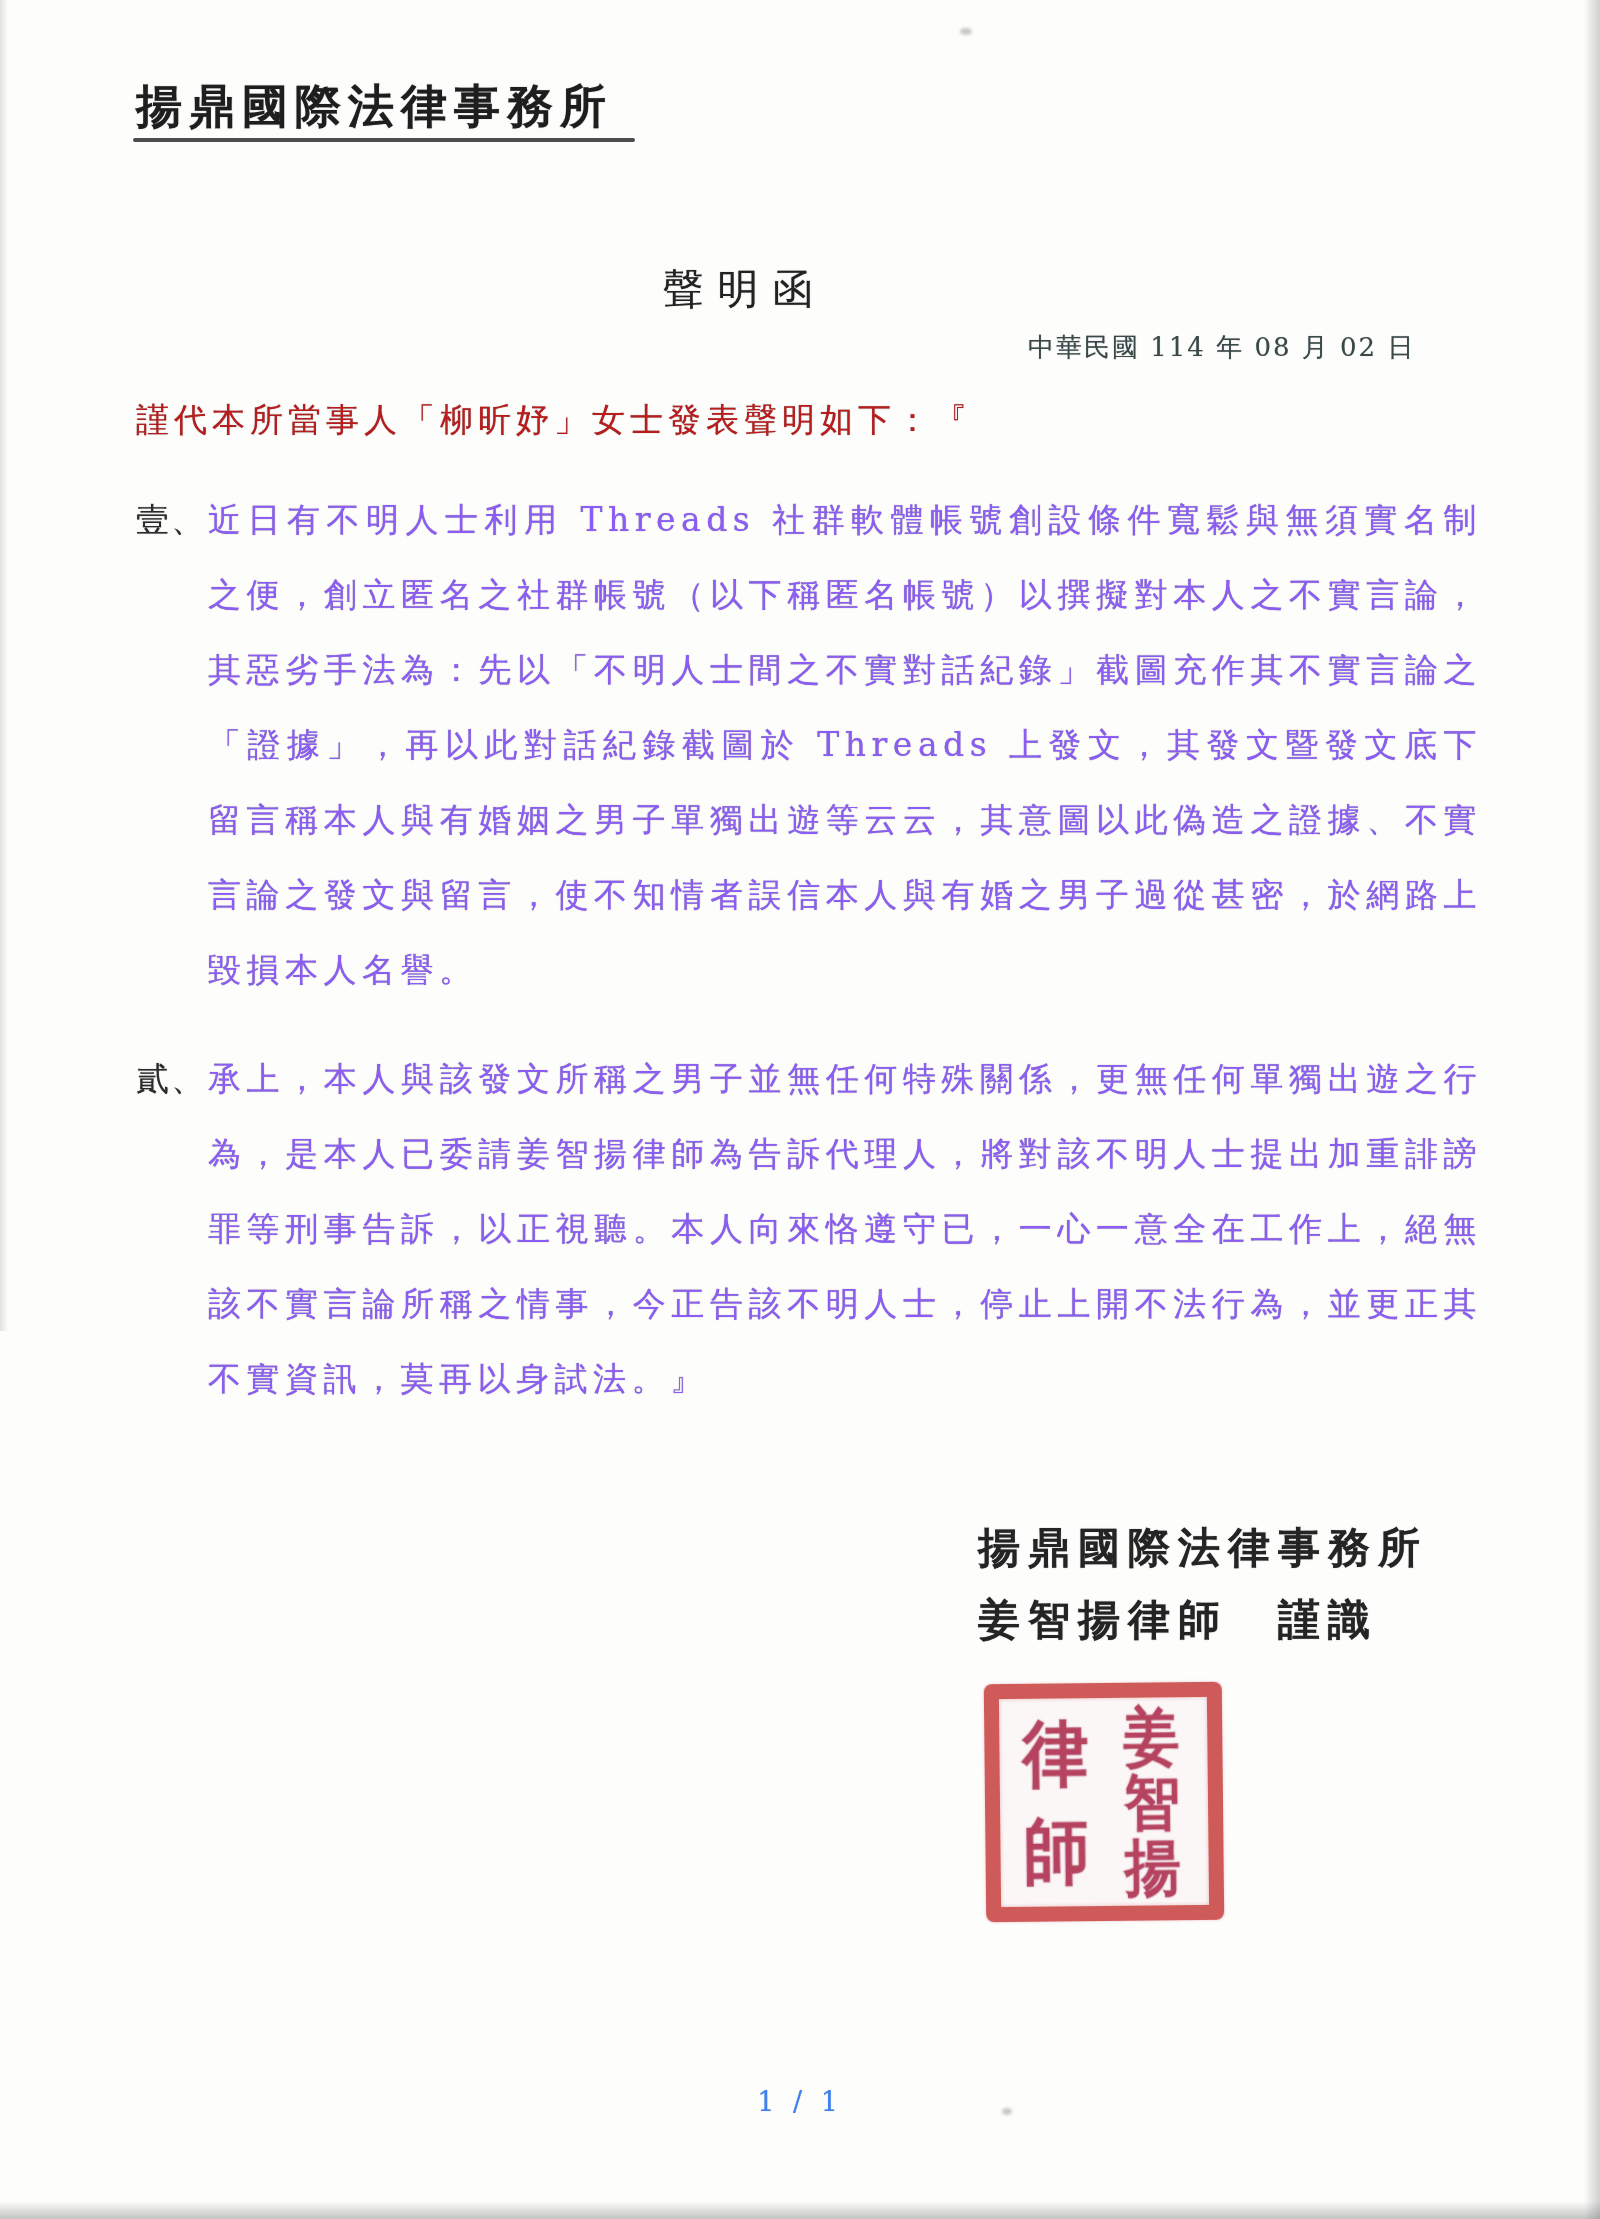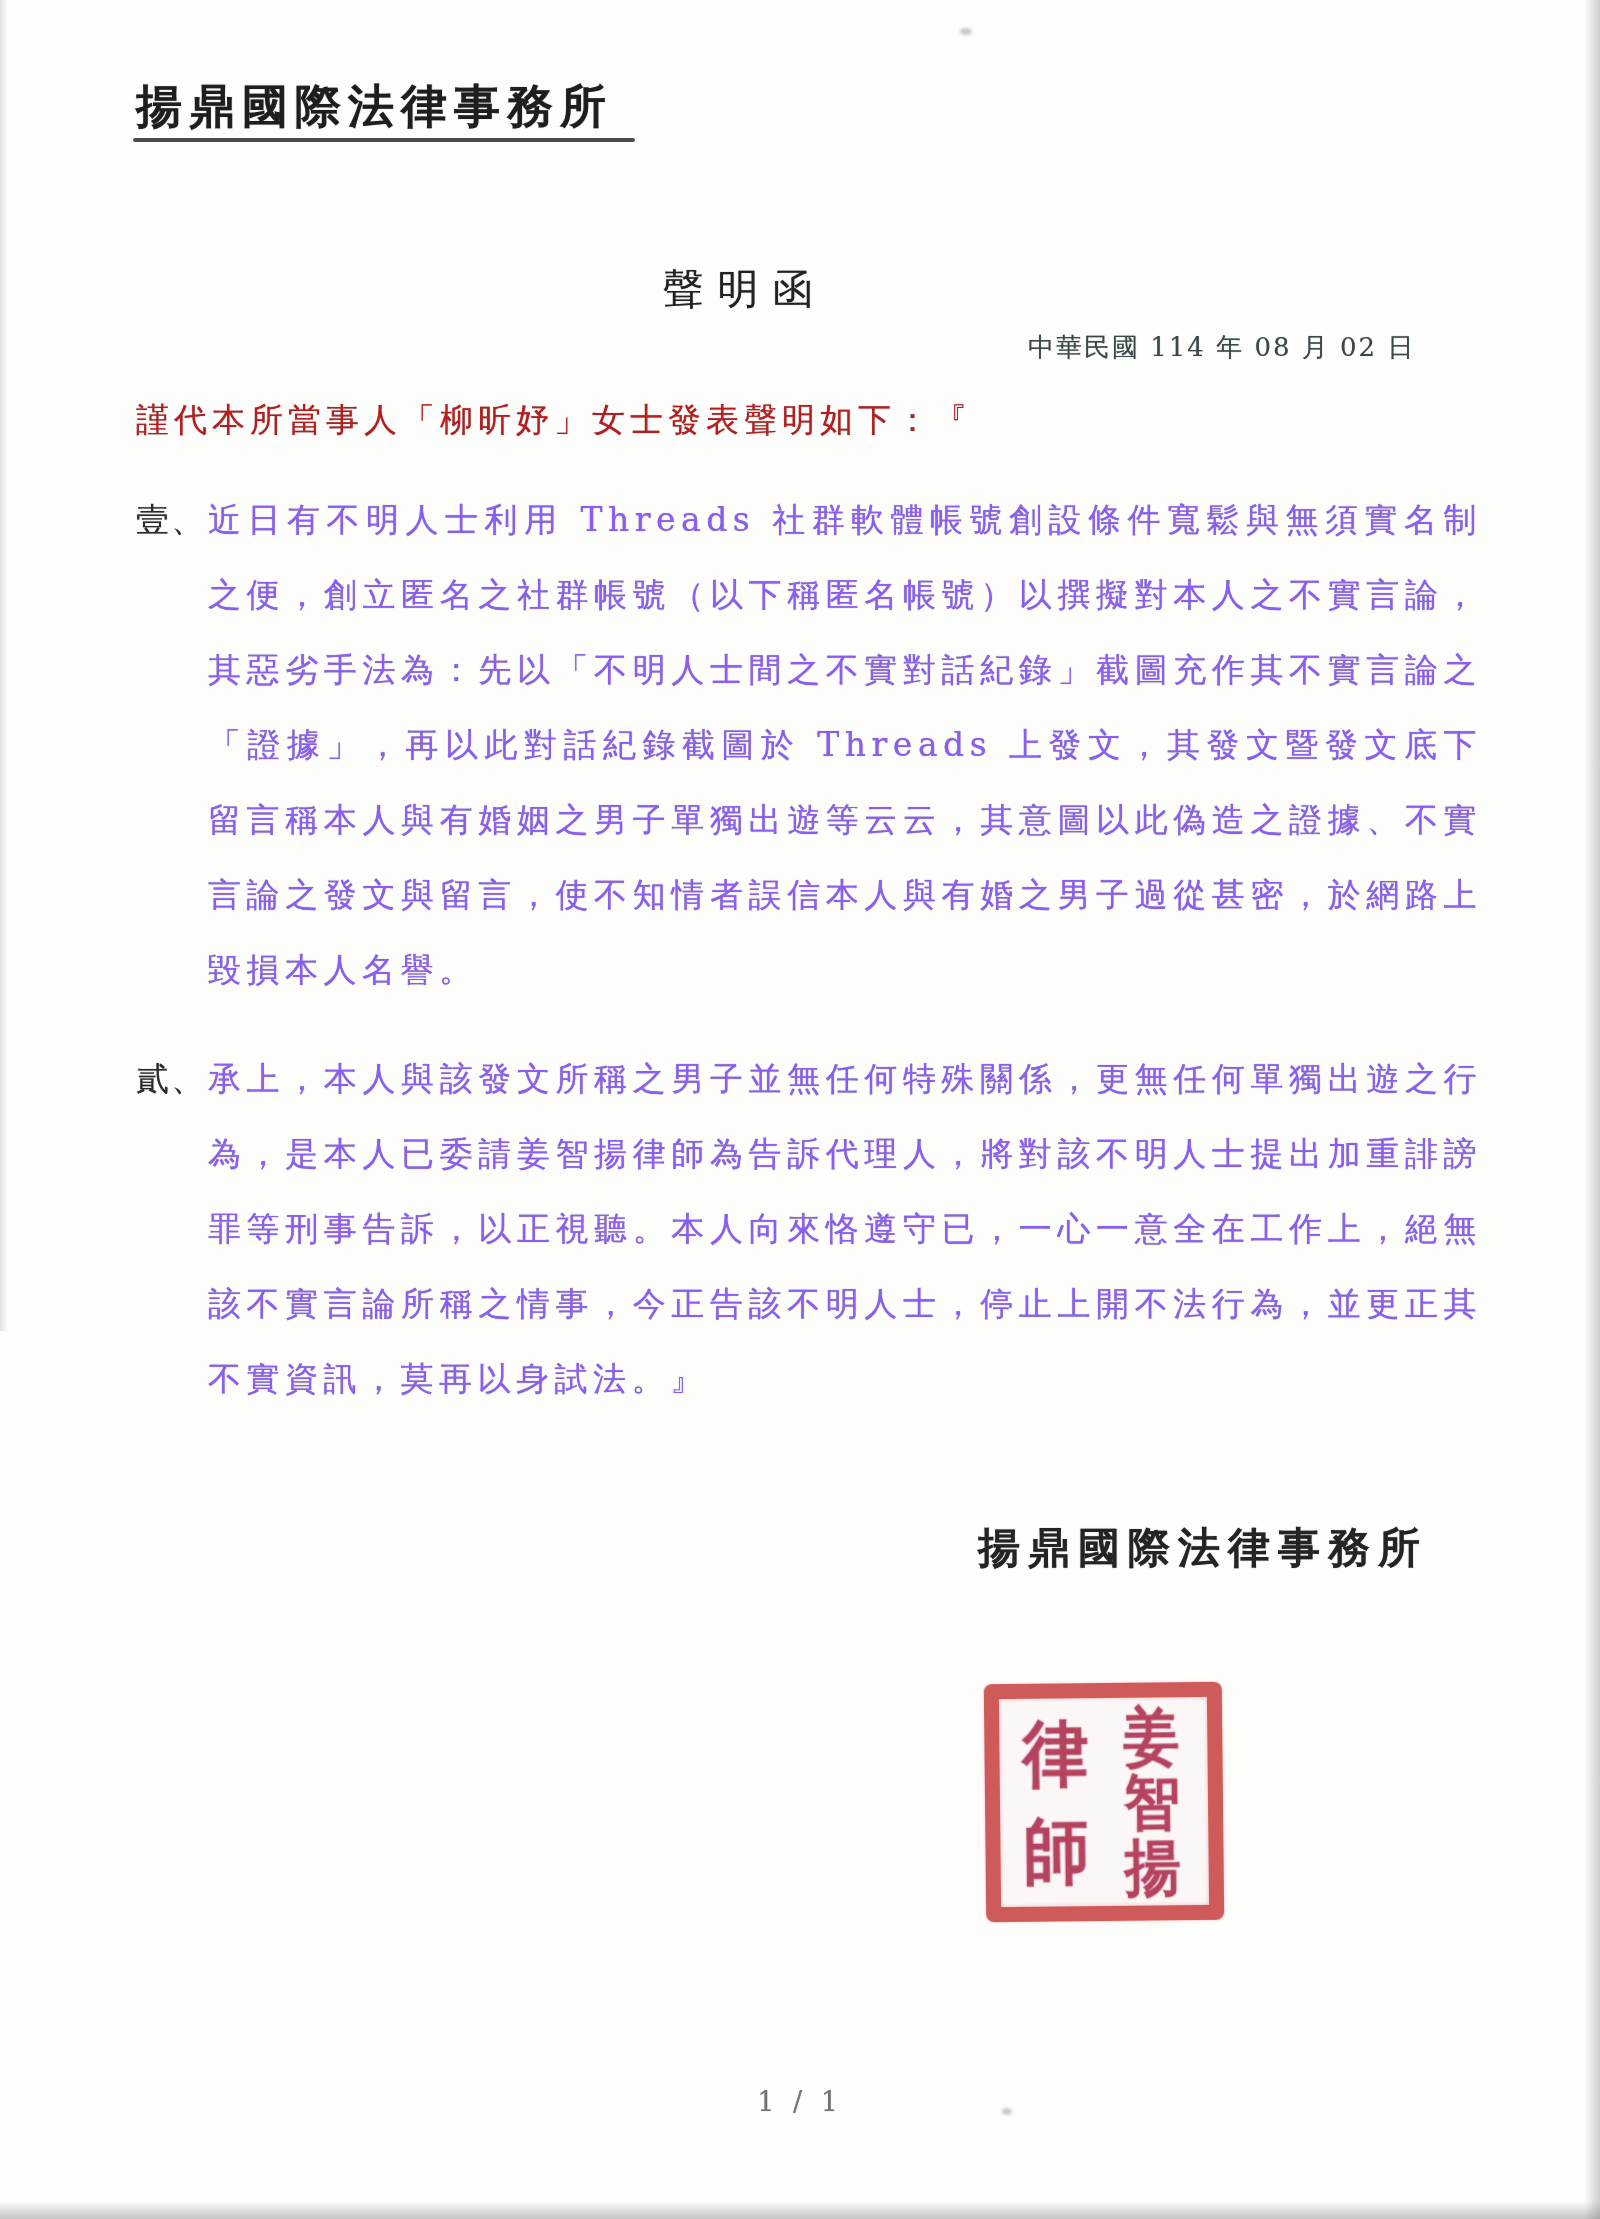"姜智揚律師 謹識" div { html: none -> <div>姜智揚律師 謹識</div> }
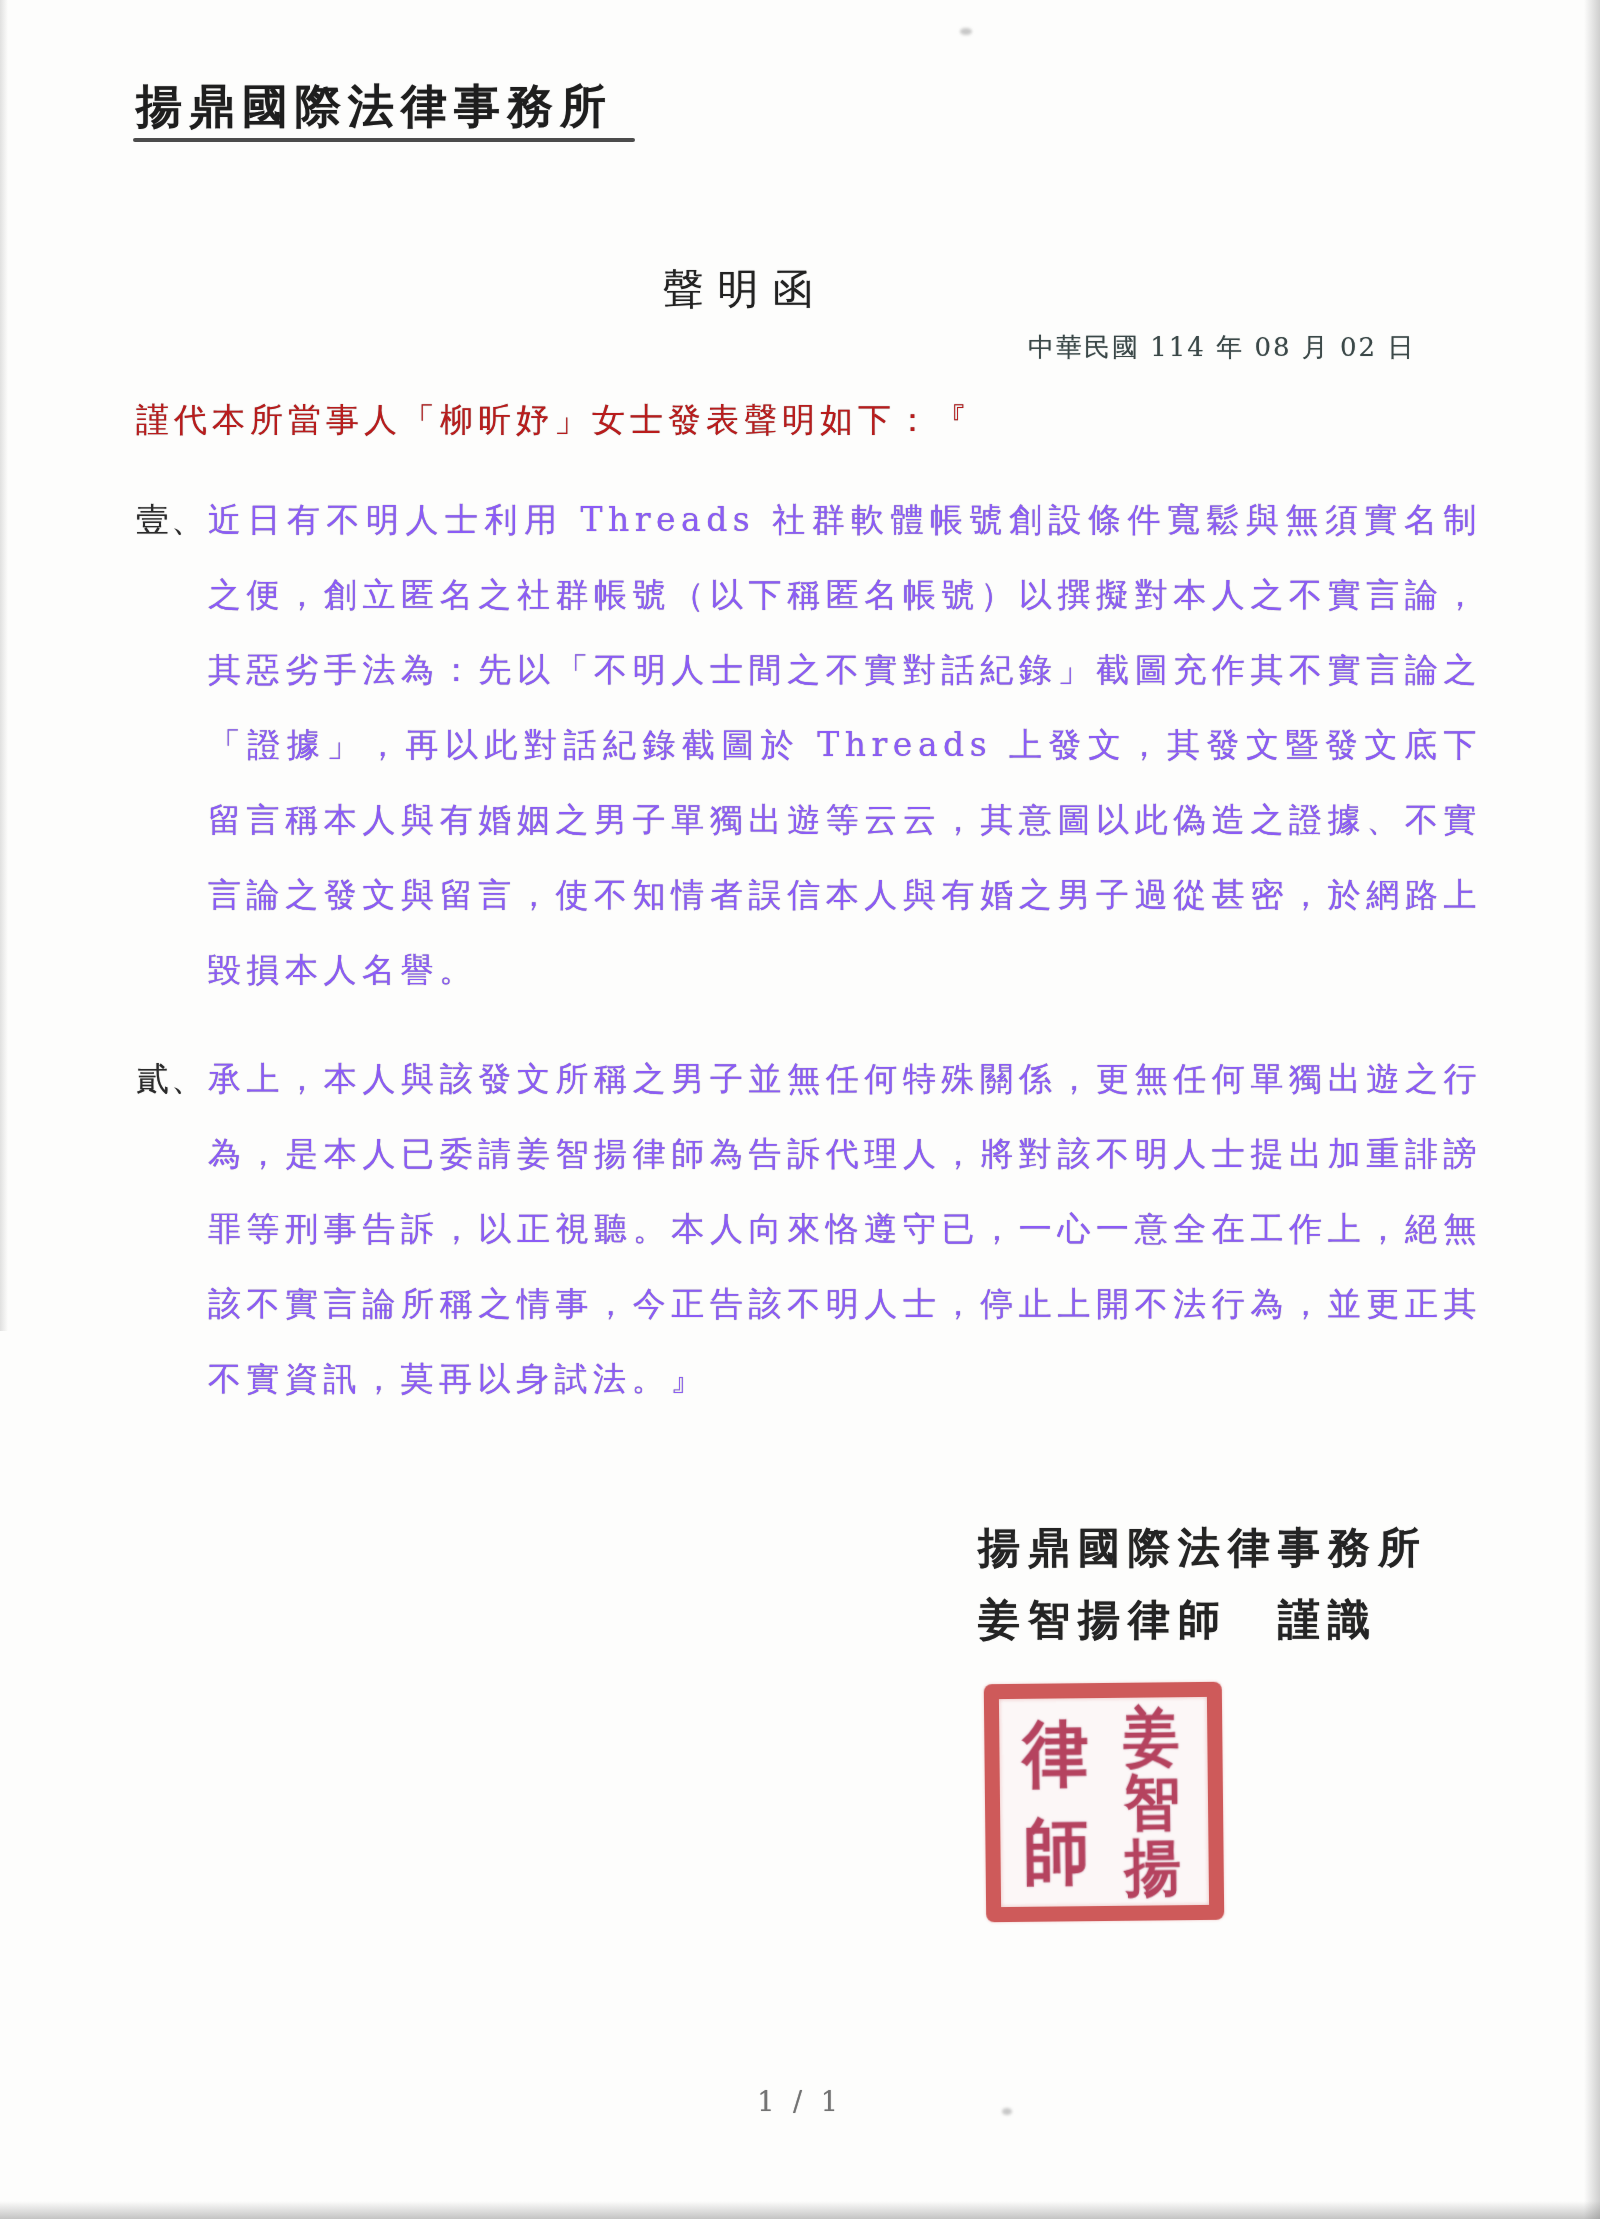"1 / 1" .page-footer { color: #737373 -> #3b82f6 }
